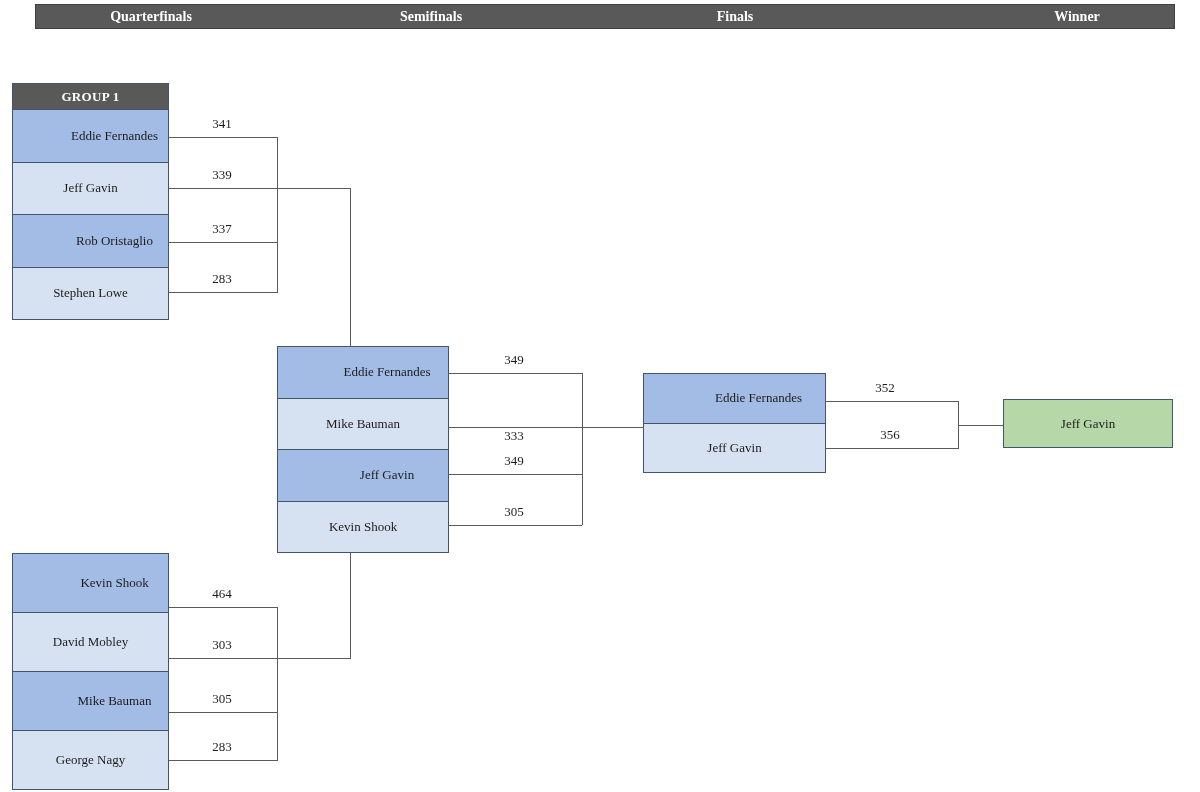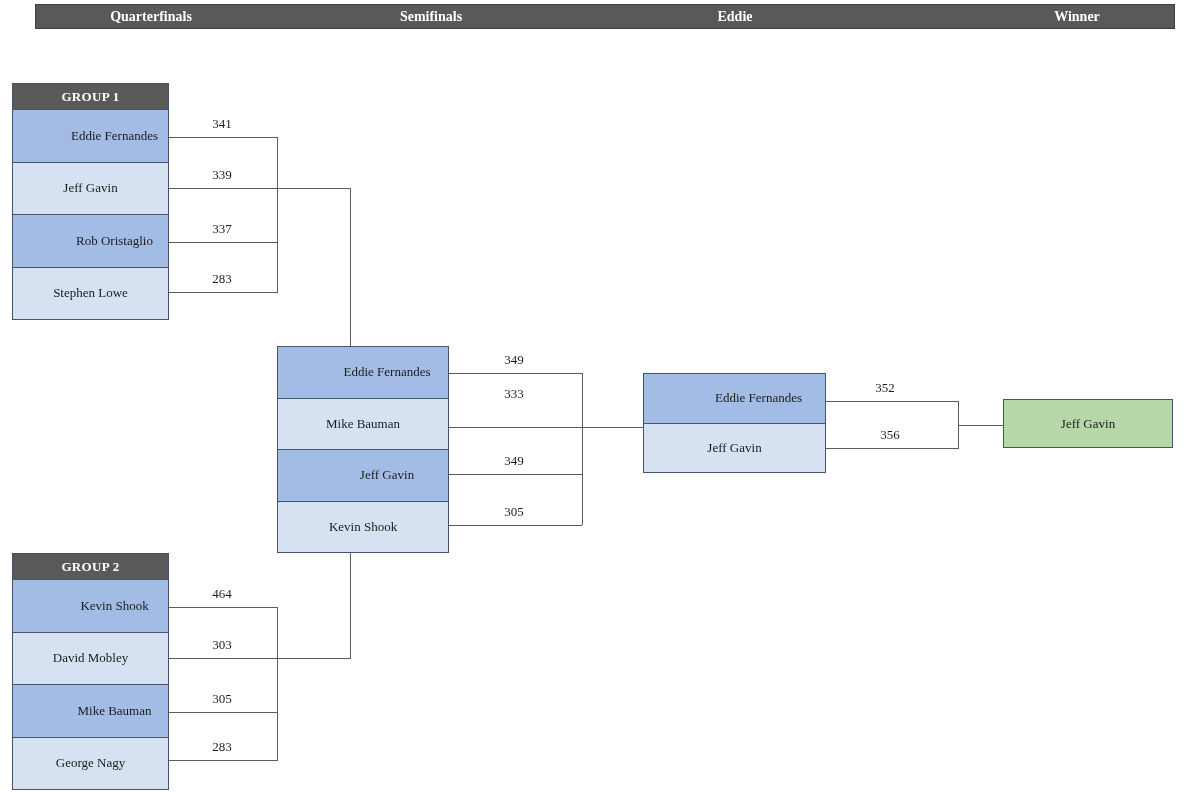"Eddie" span.col-label { text: Eddie -> Finals }
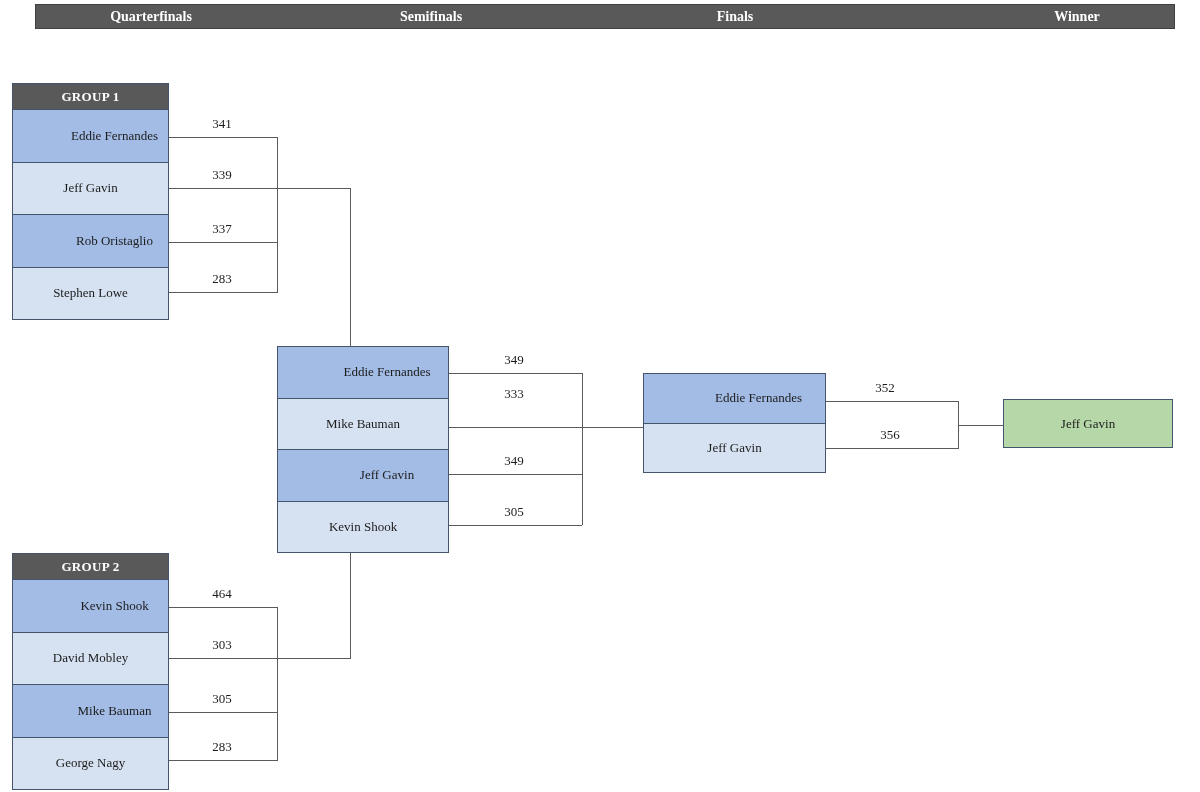"333" span.score { top: 386px -> 428px }
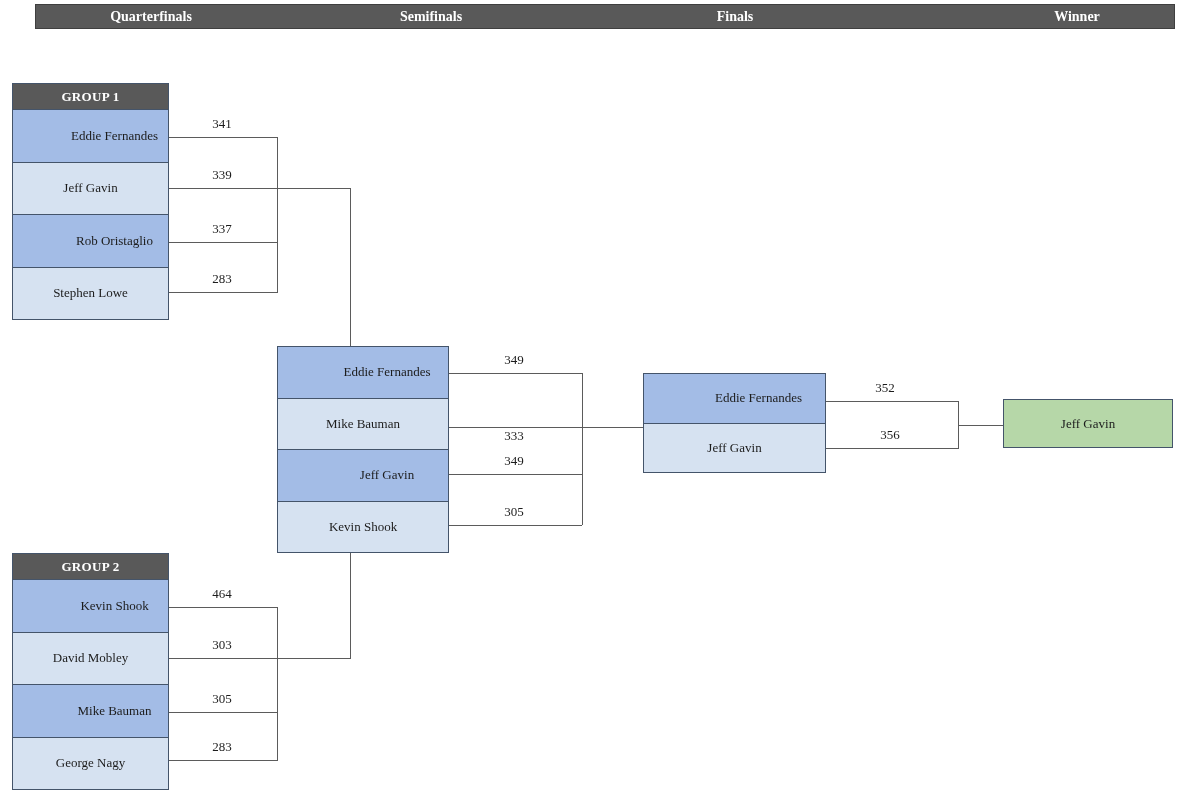"GROUP 2" div.ghead { html: <div>GROUP 2</div> -> none }
